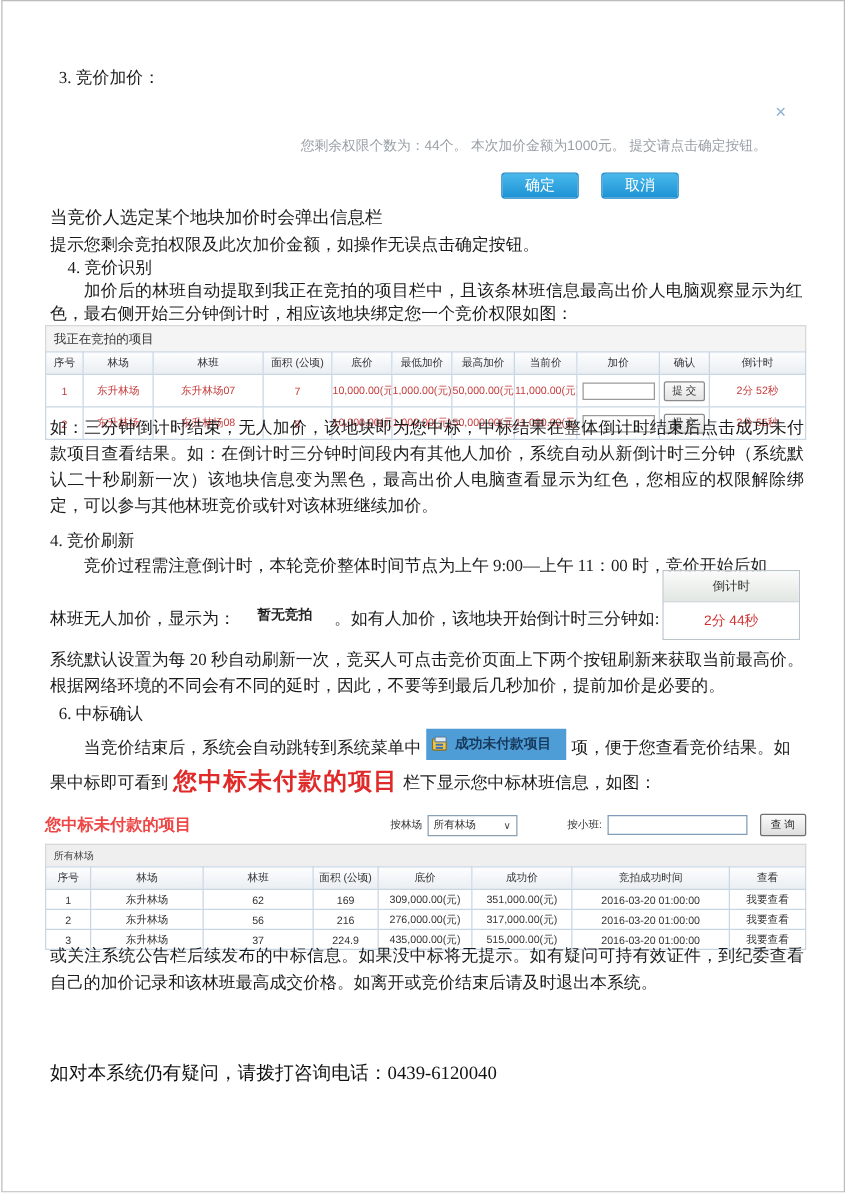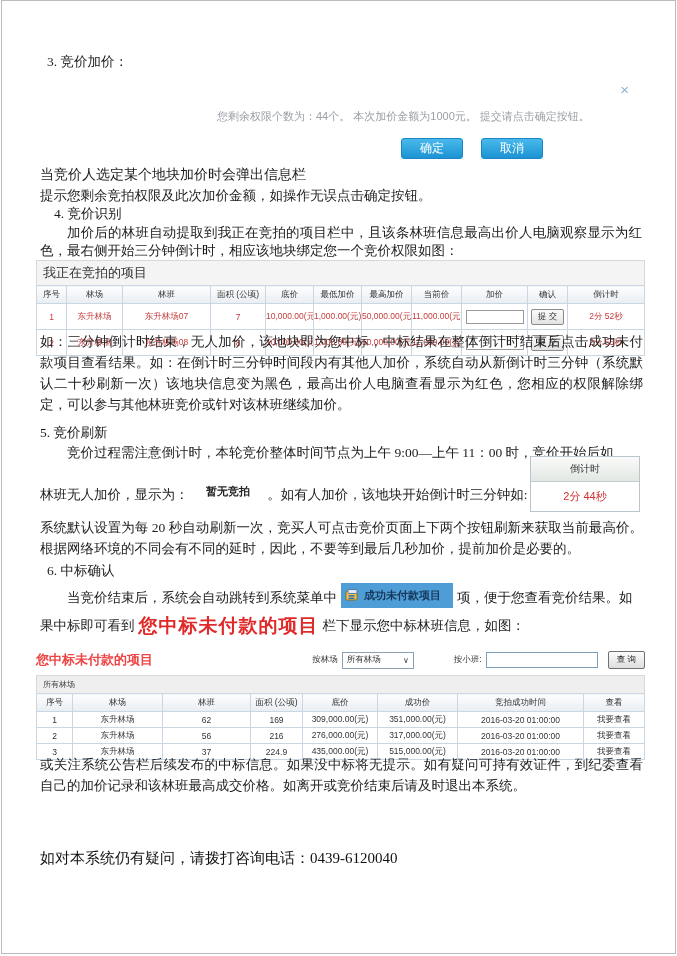"您剩余权限个数为：44个。 本次加价金额为1000元。 提交请点击确定按钮。" .dlg-msg { text-align: left -> center }
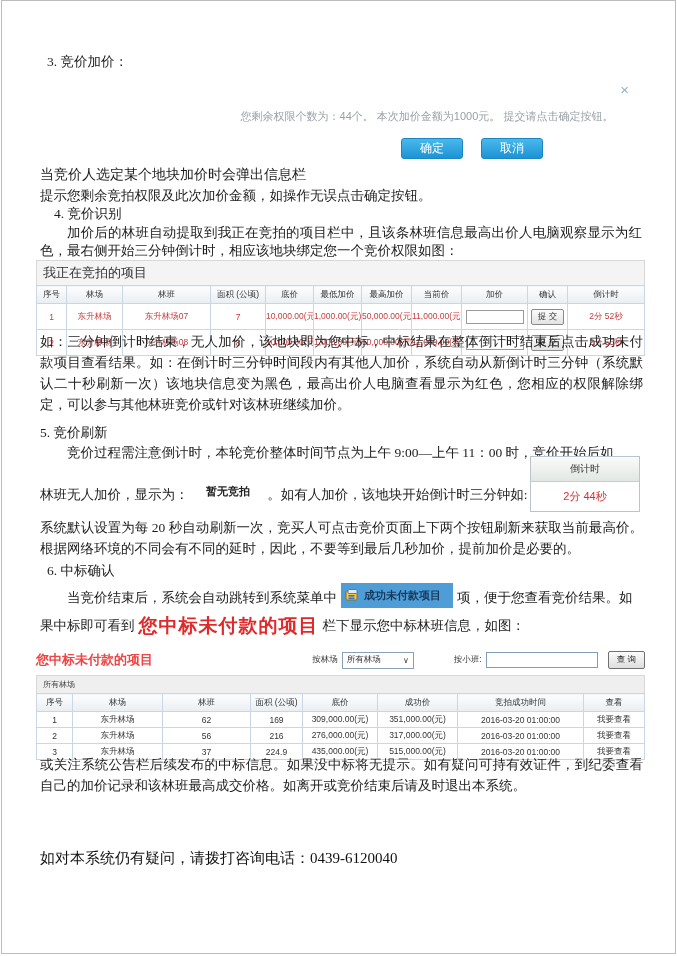"我正在竞拍的项目" .shot-titlebar { font-size: 13px -> 10px }
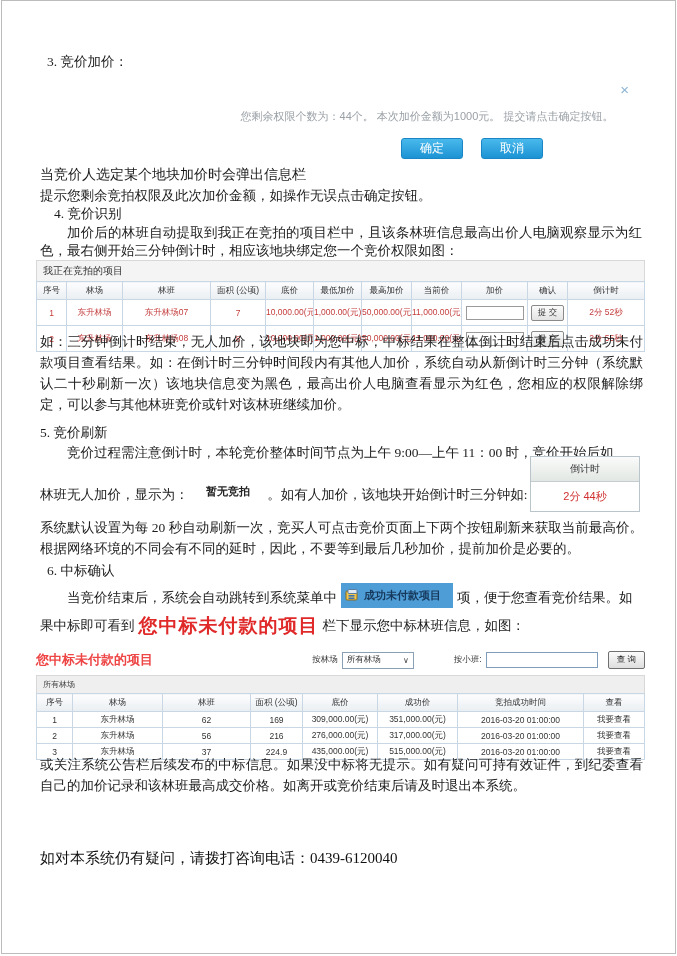"5. 竞价刷新" div.abs { text: 5 -> 4 }
